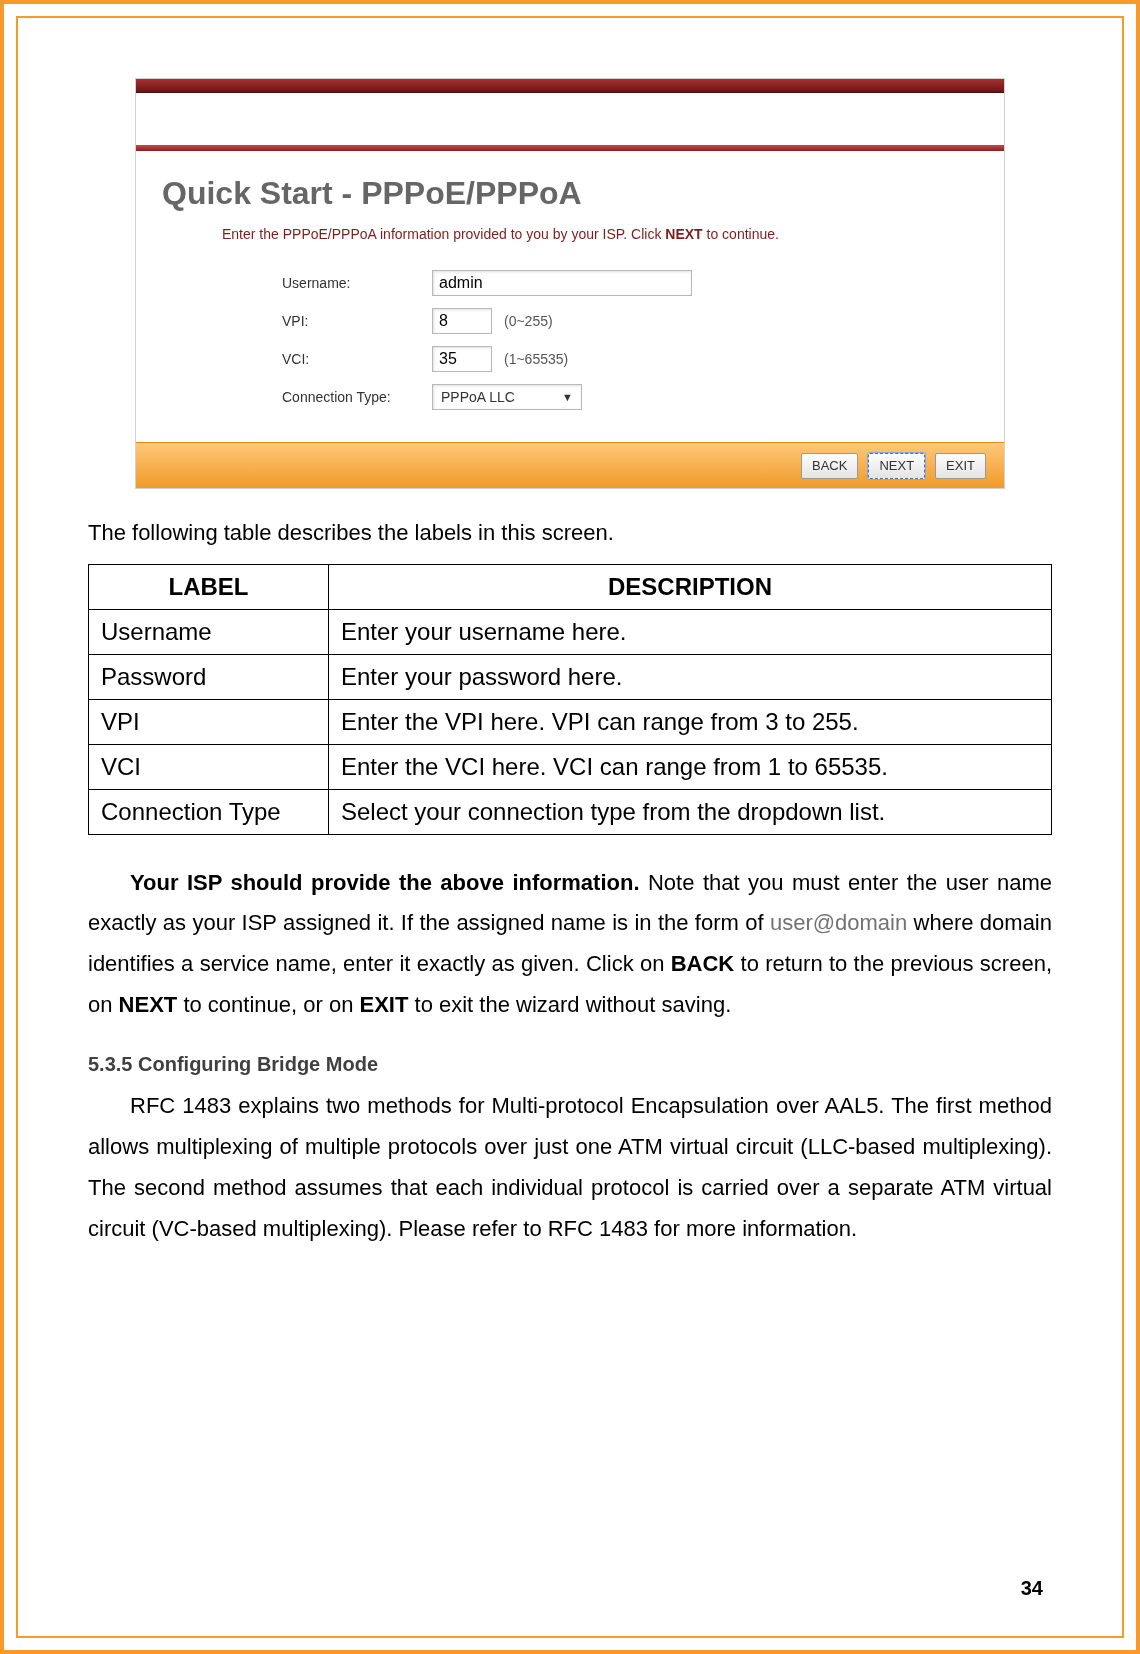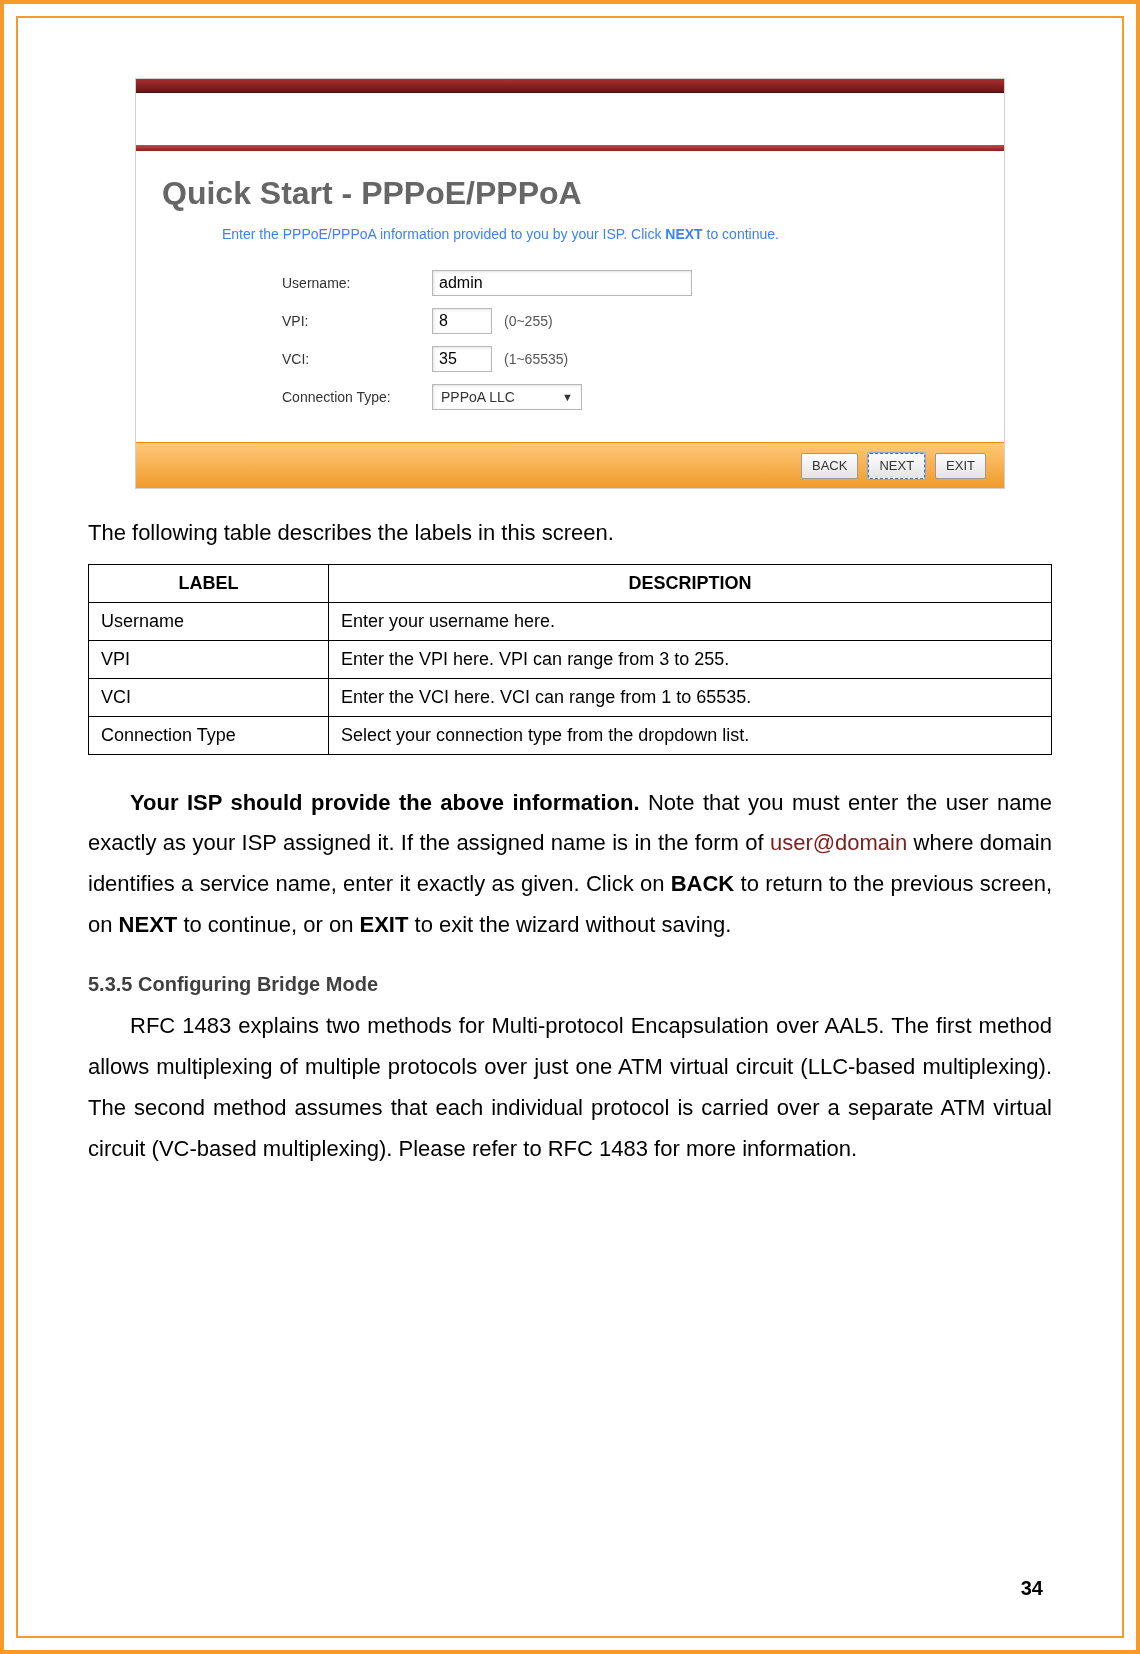"Enter the PPPoE/PPPoA information" .ss-instr { color: #3b82f6 -> #7f1d1d }
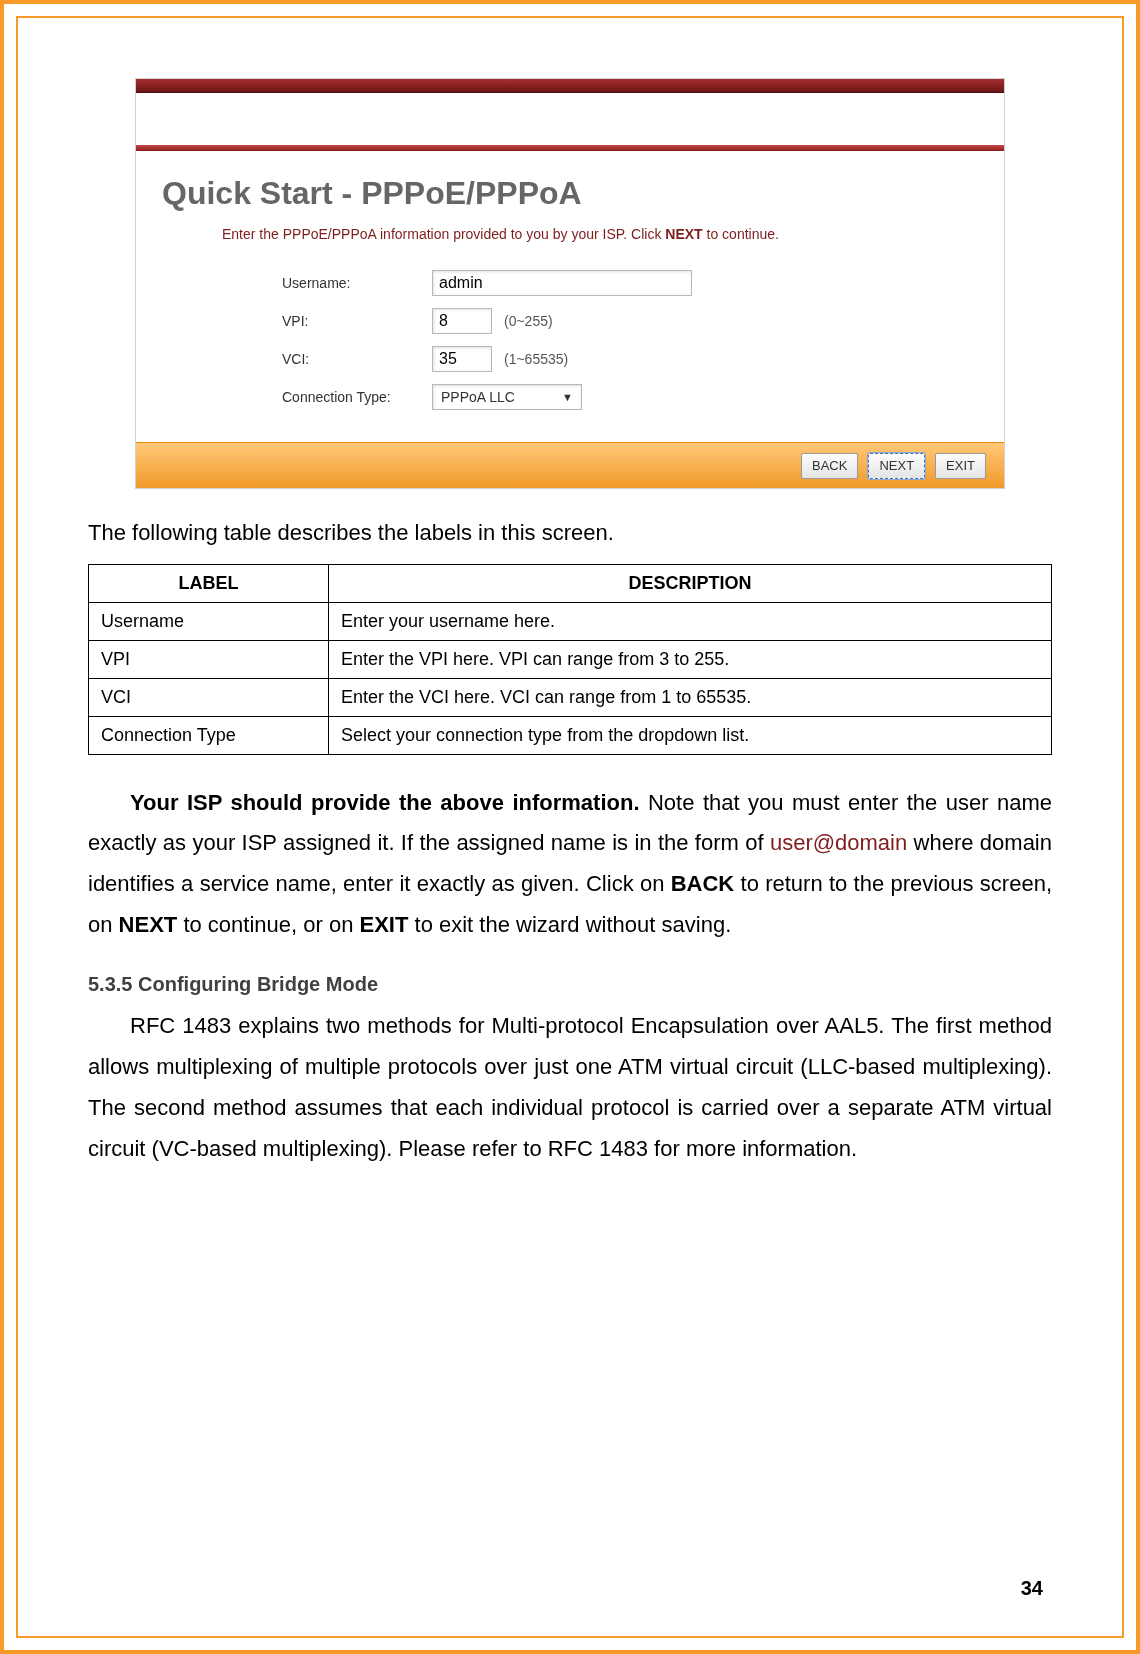"LABEL" table.desc { font-size: 18px -> 24px }
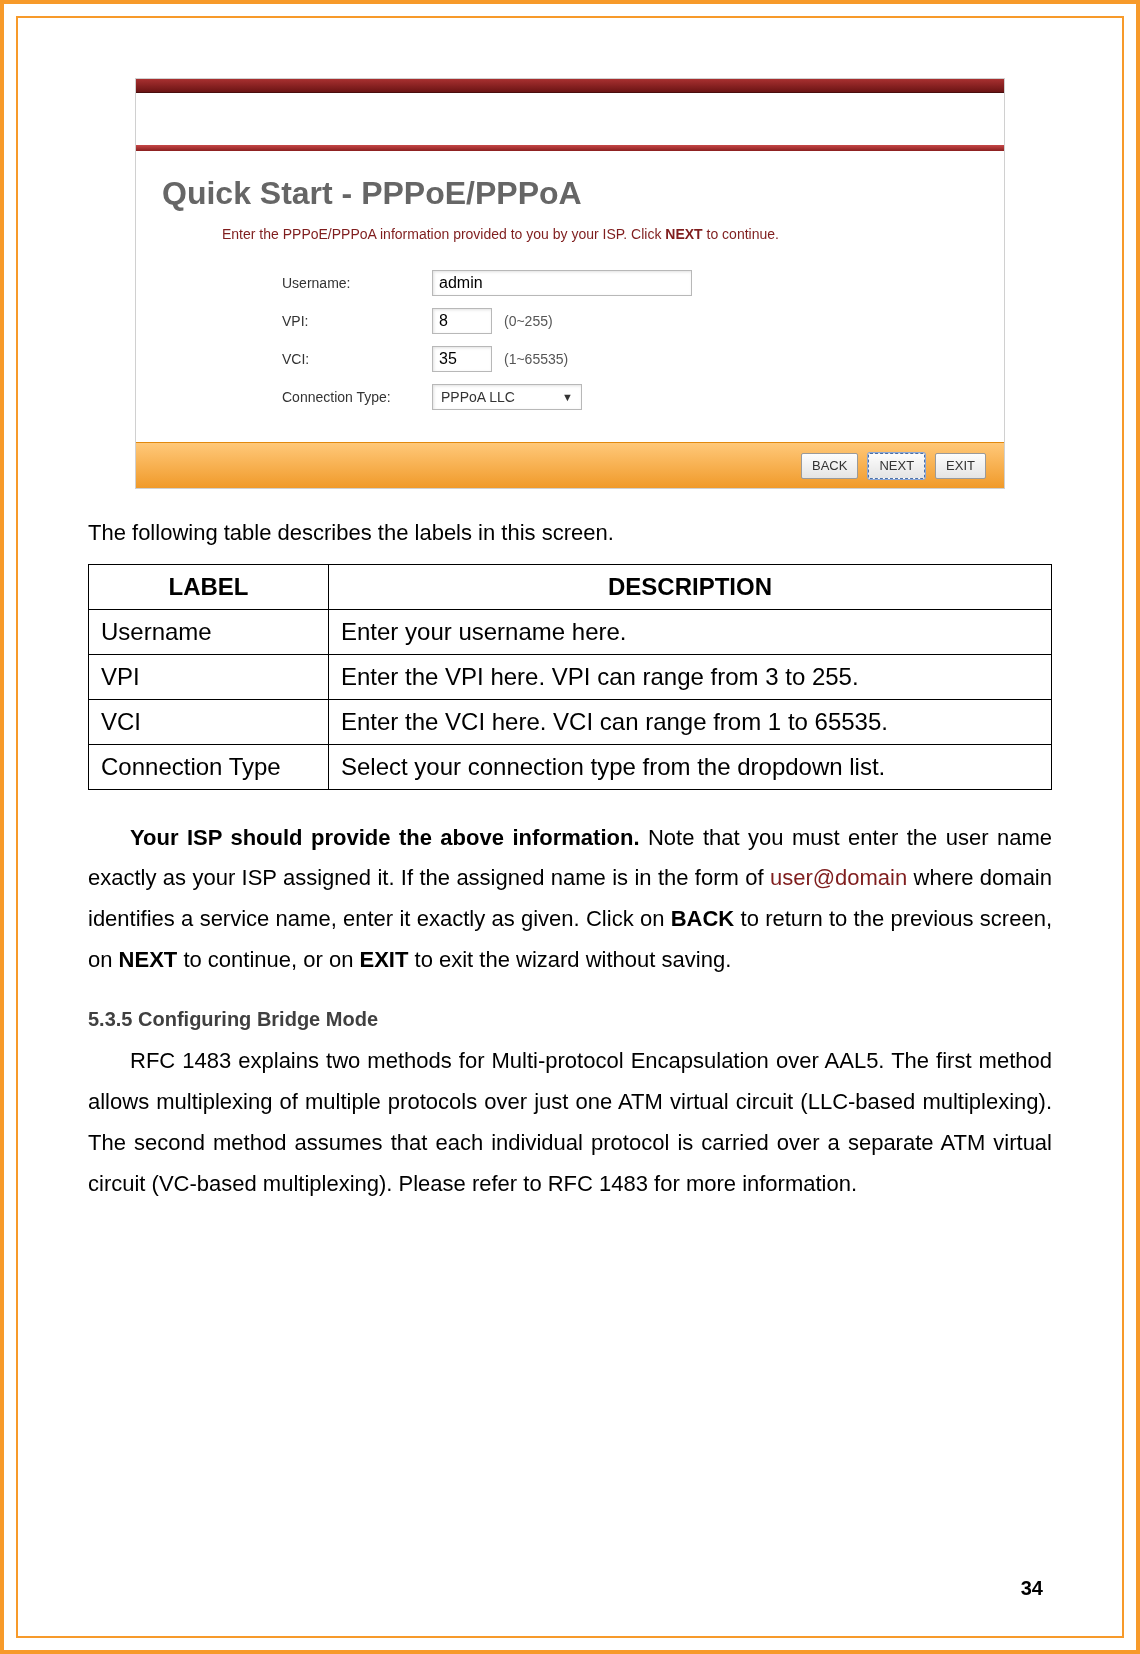"Password" tr { html: none -> <tr> <td>Password</td> <td>Enter your password here.</td> </tr> }
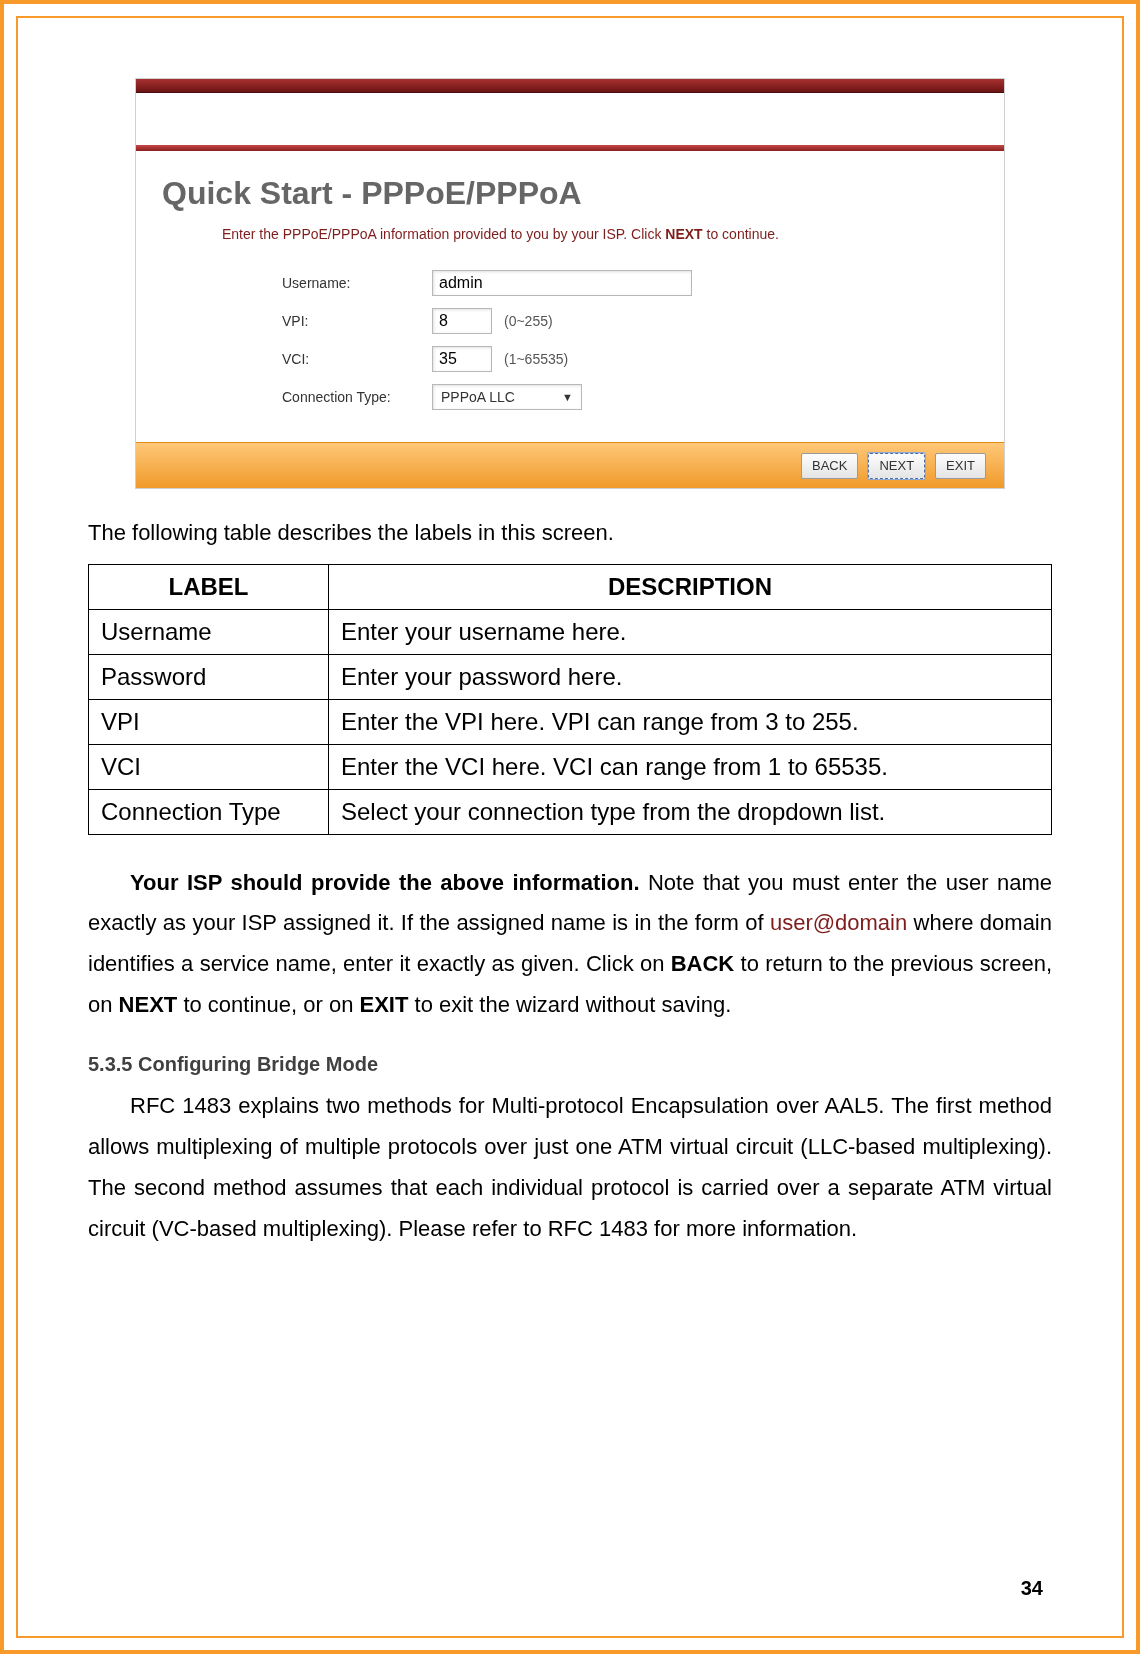"user@domain" .link { color: #7f1d1d -> #737373 }
